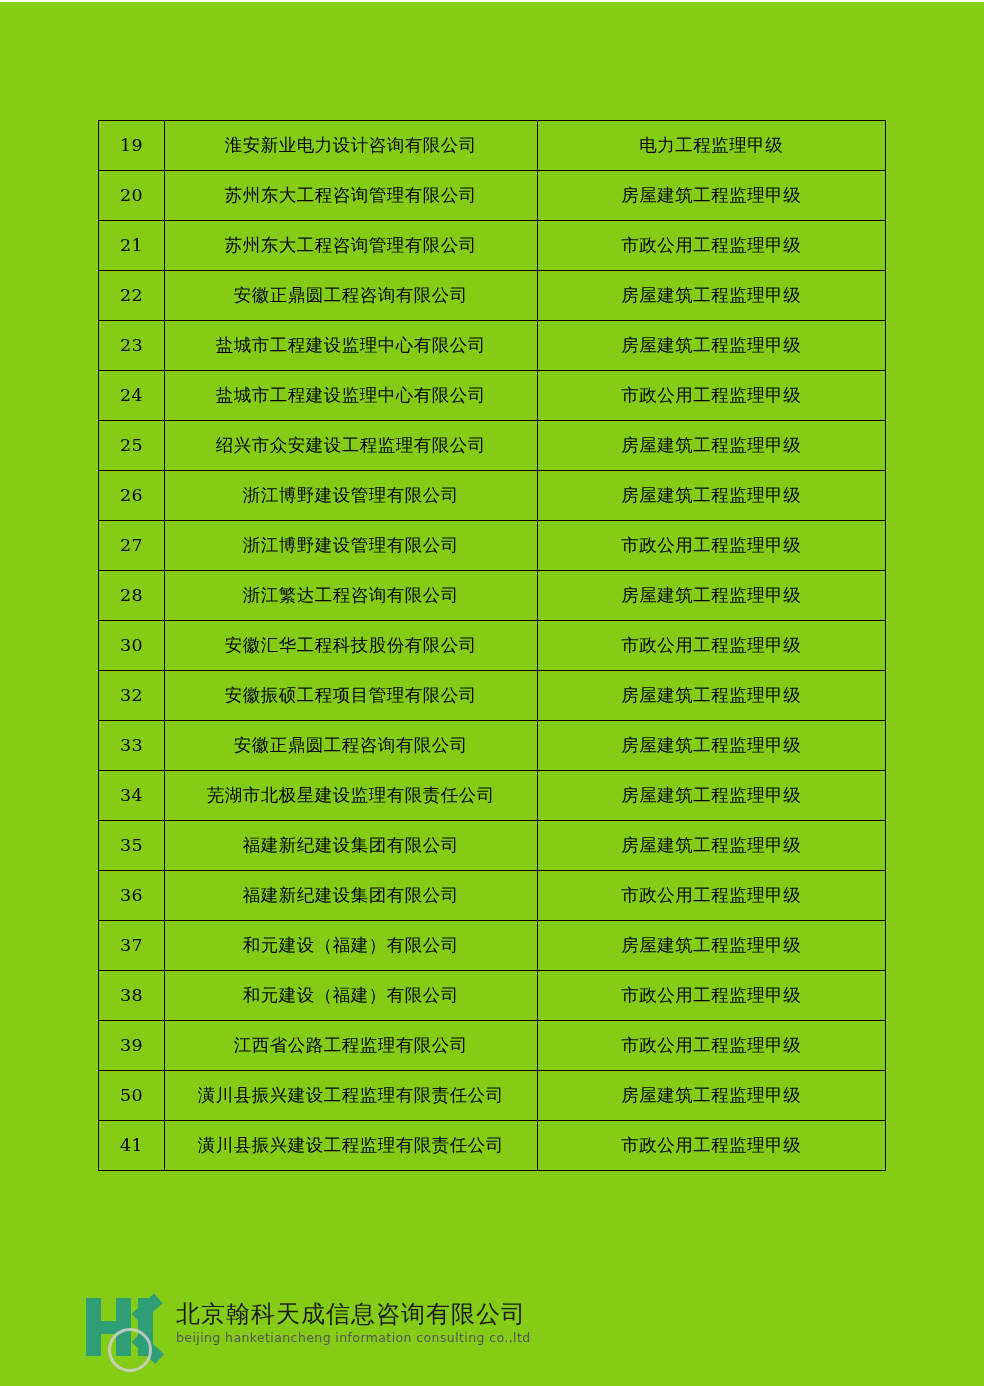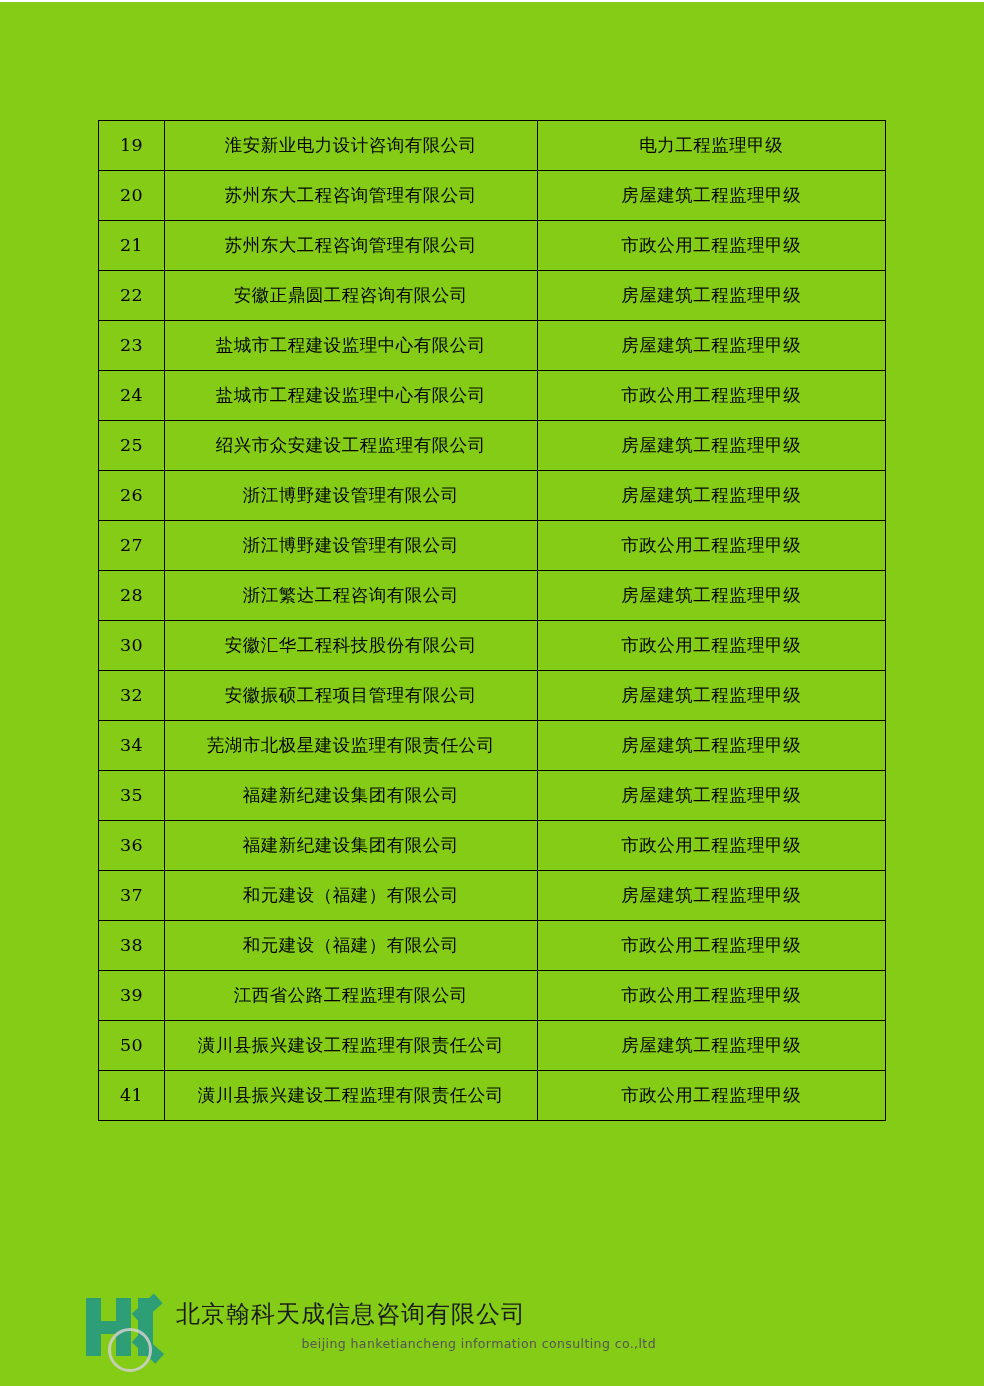"33" tr { html: none -> <tr> <td>33</td> <td>安徽正鼎圆工程咨询有限公司</td> <td>房屋建筑工程监理甲级</td> </tr> }
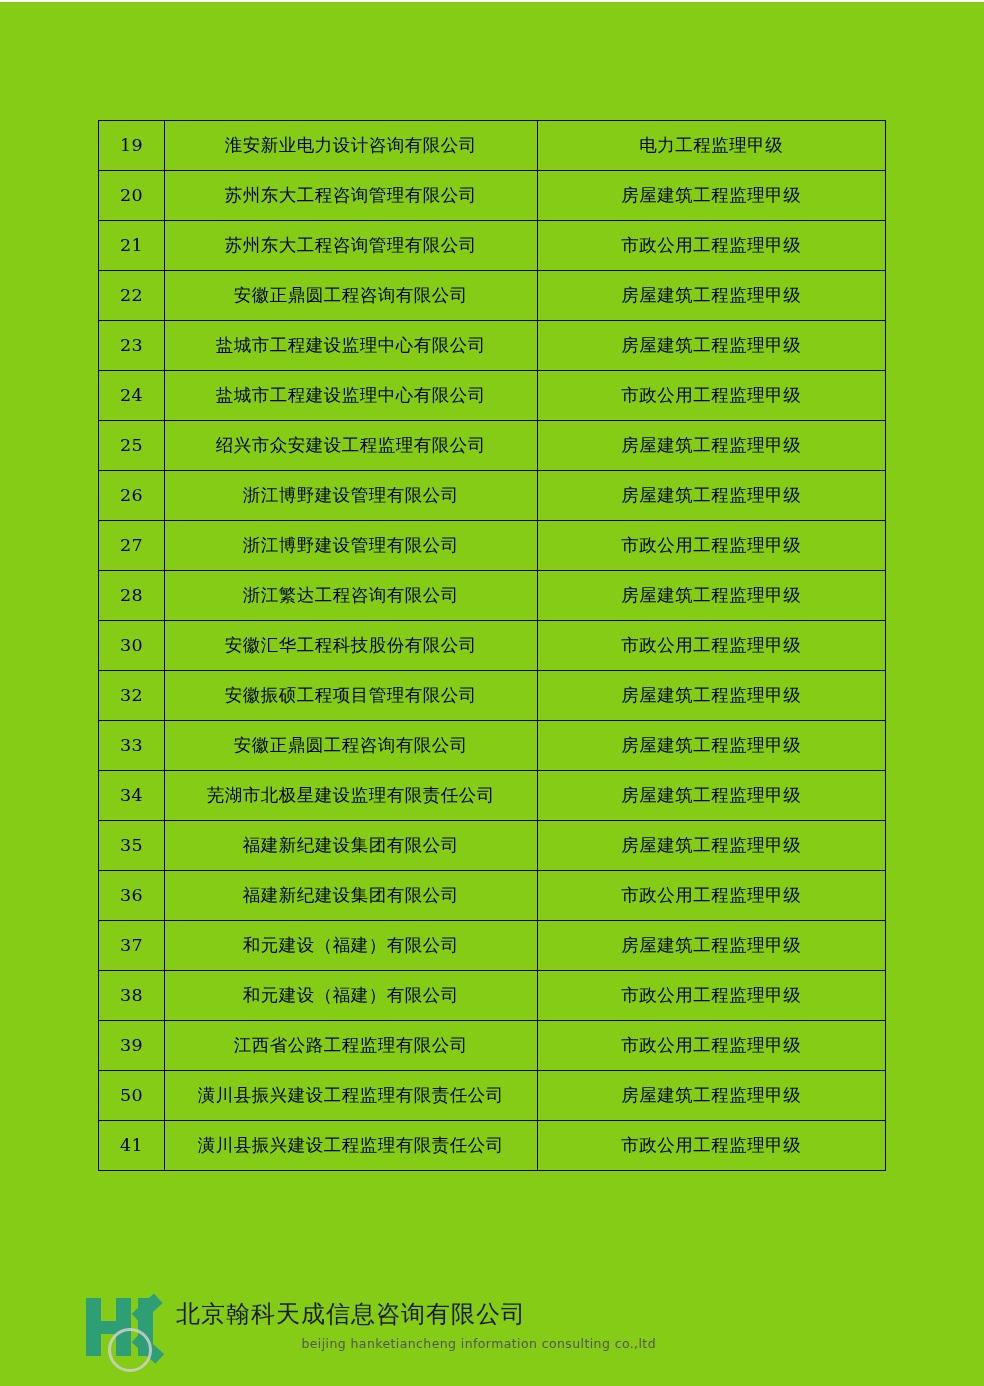"beijing hanketiancheng information" .logo-en { margin-top: 6px -> 0; text-align: right -> none }
